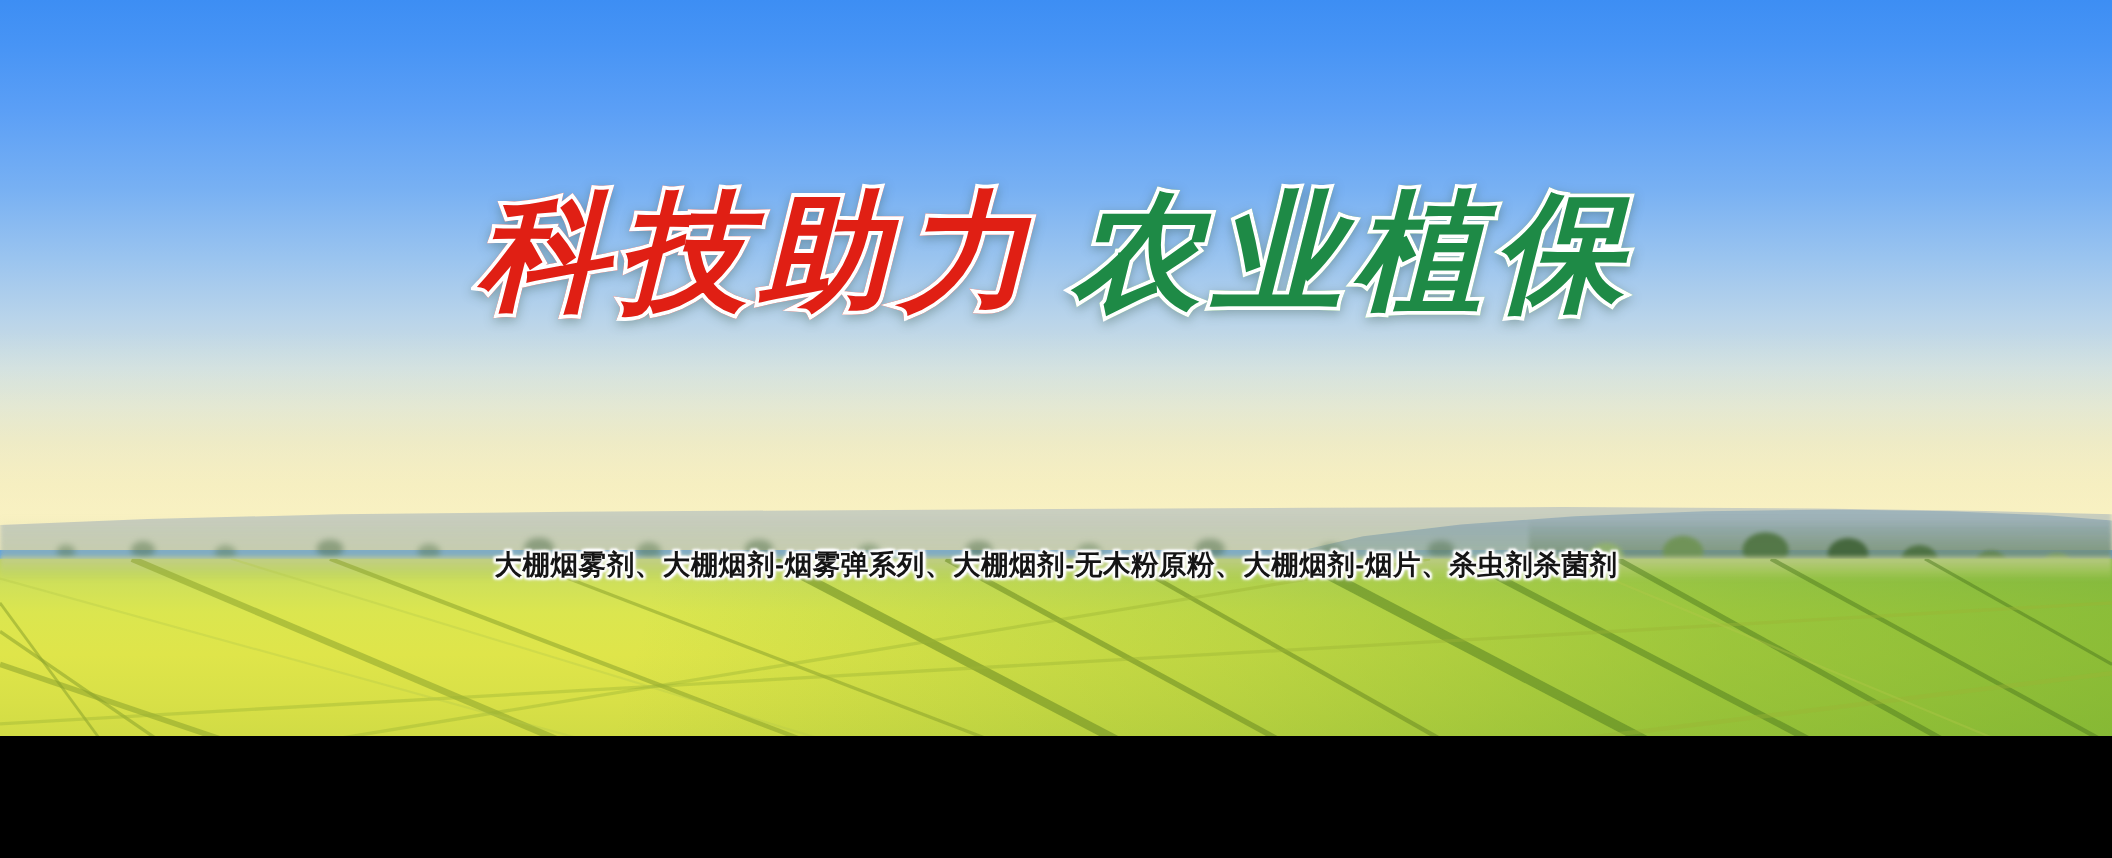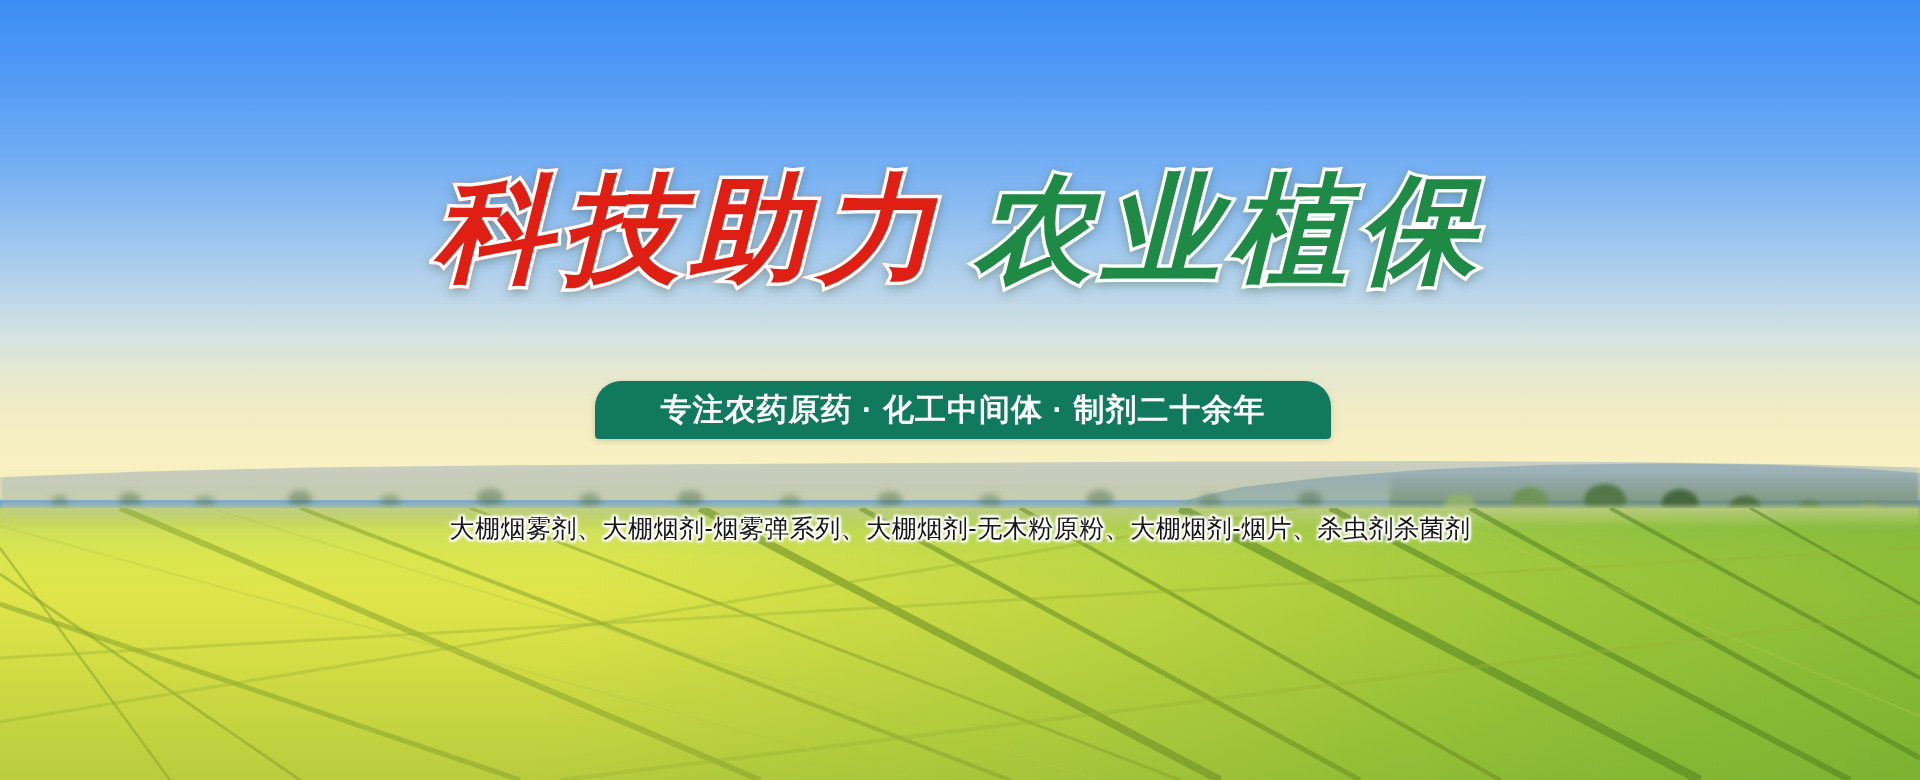"科技助力 农业植保" #stage { height: 780px -> 669px }
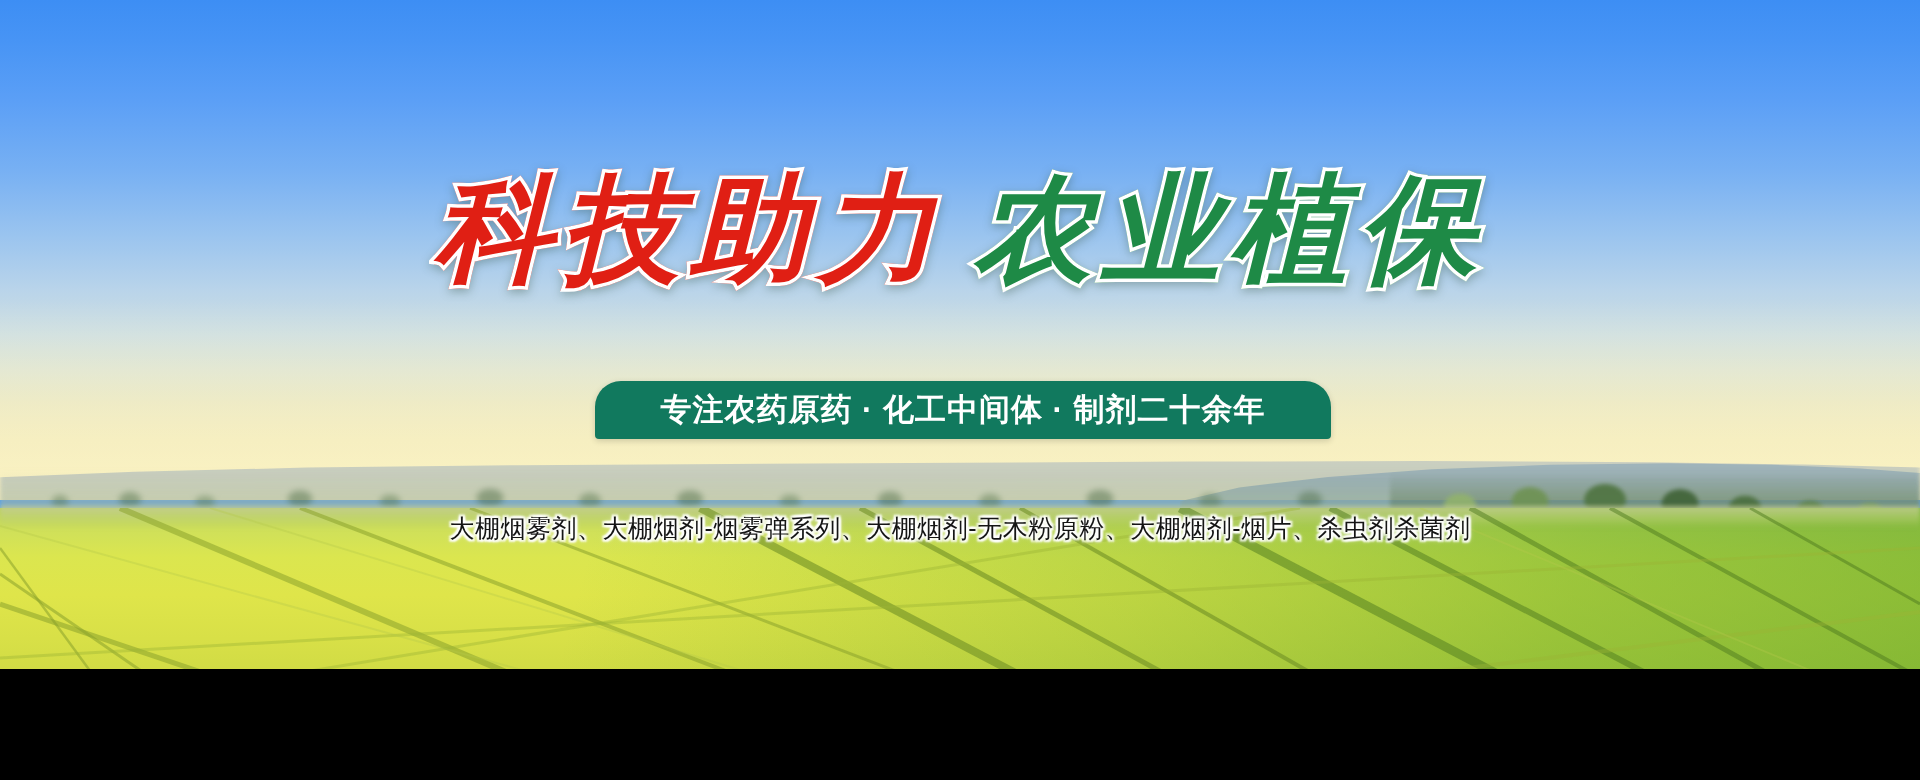"专注农药原药 · 化工中间体 · 制剂二十余年" div.sub-banner { html: <div> <span>专注农药原药 · 化工中间体 · 制剂二十余年</span> </div> -> none }
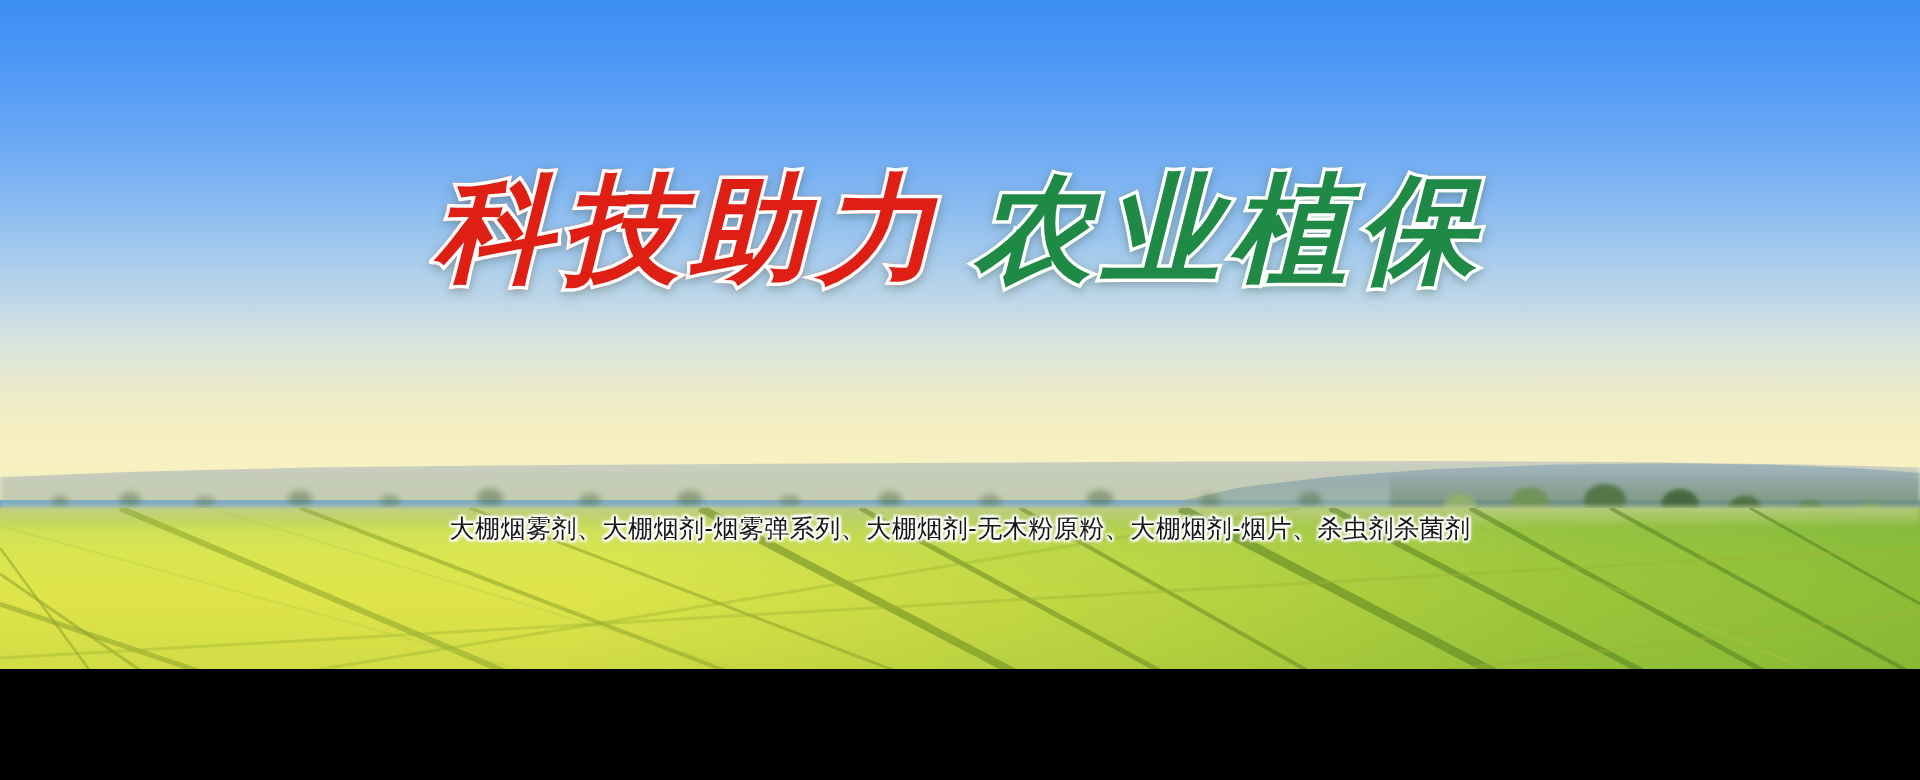"大棚烟雾剂、大棚烟剂-烟雾弹系列、大棚烟剂-无木粉原粉、大棚烟剂-烟片、杀虫剂杀" .products .pline { font-weight: 400 -> 700; margin-top: 14px -> none }
